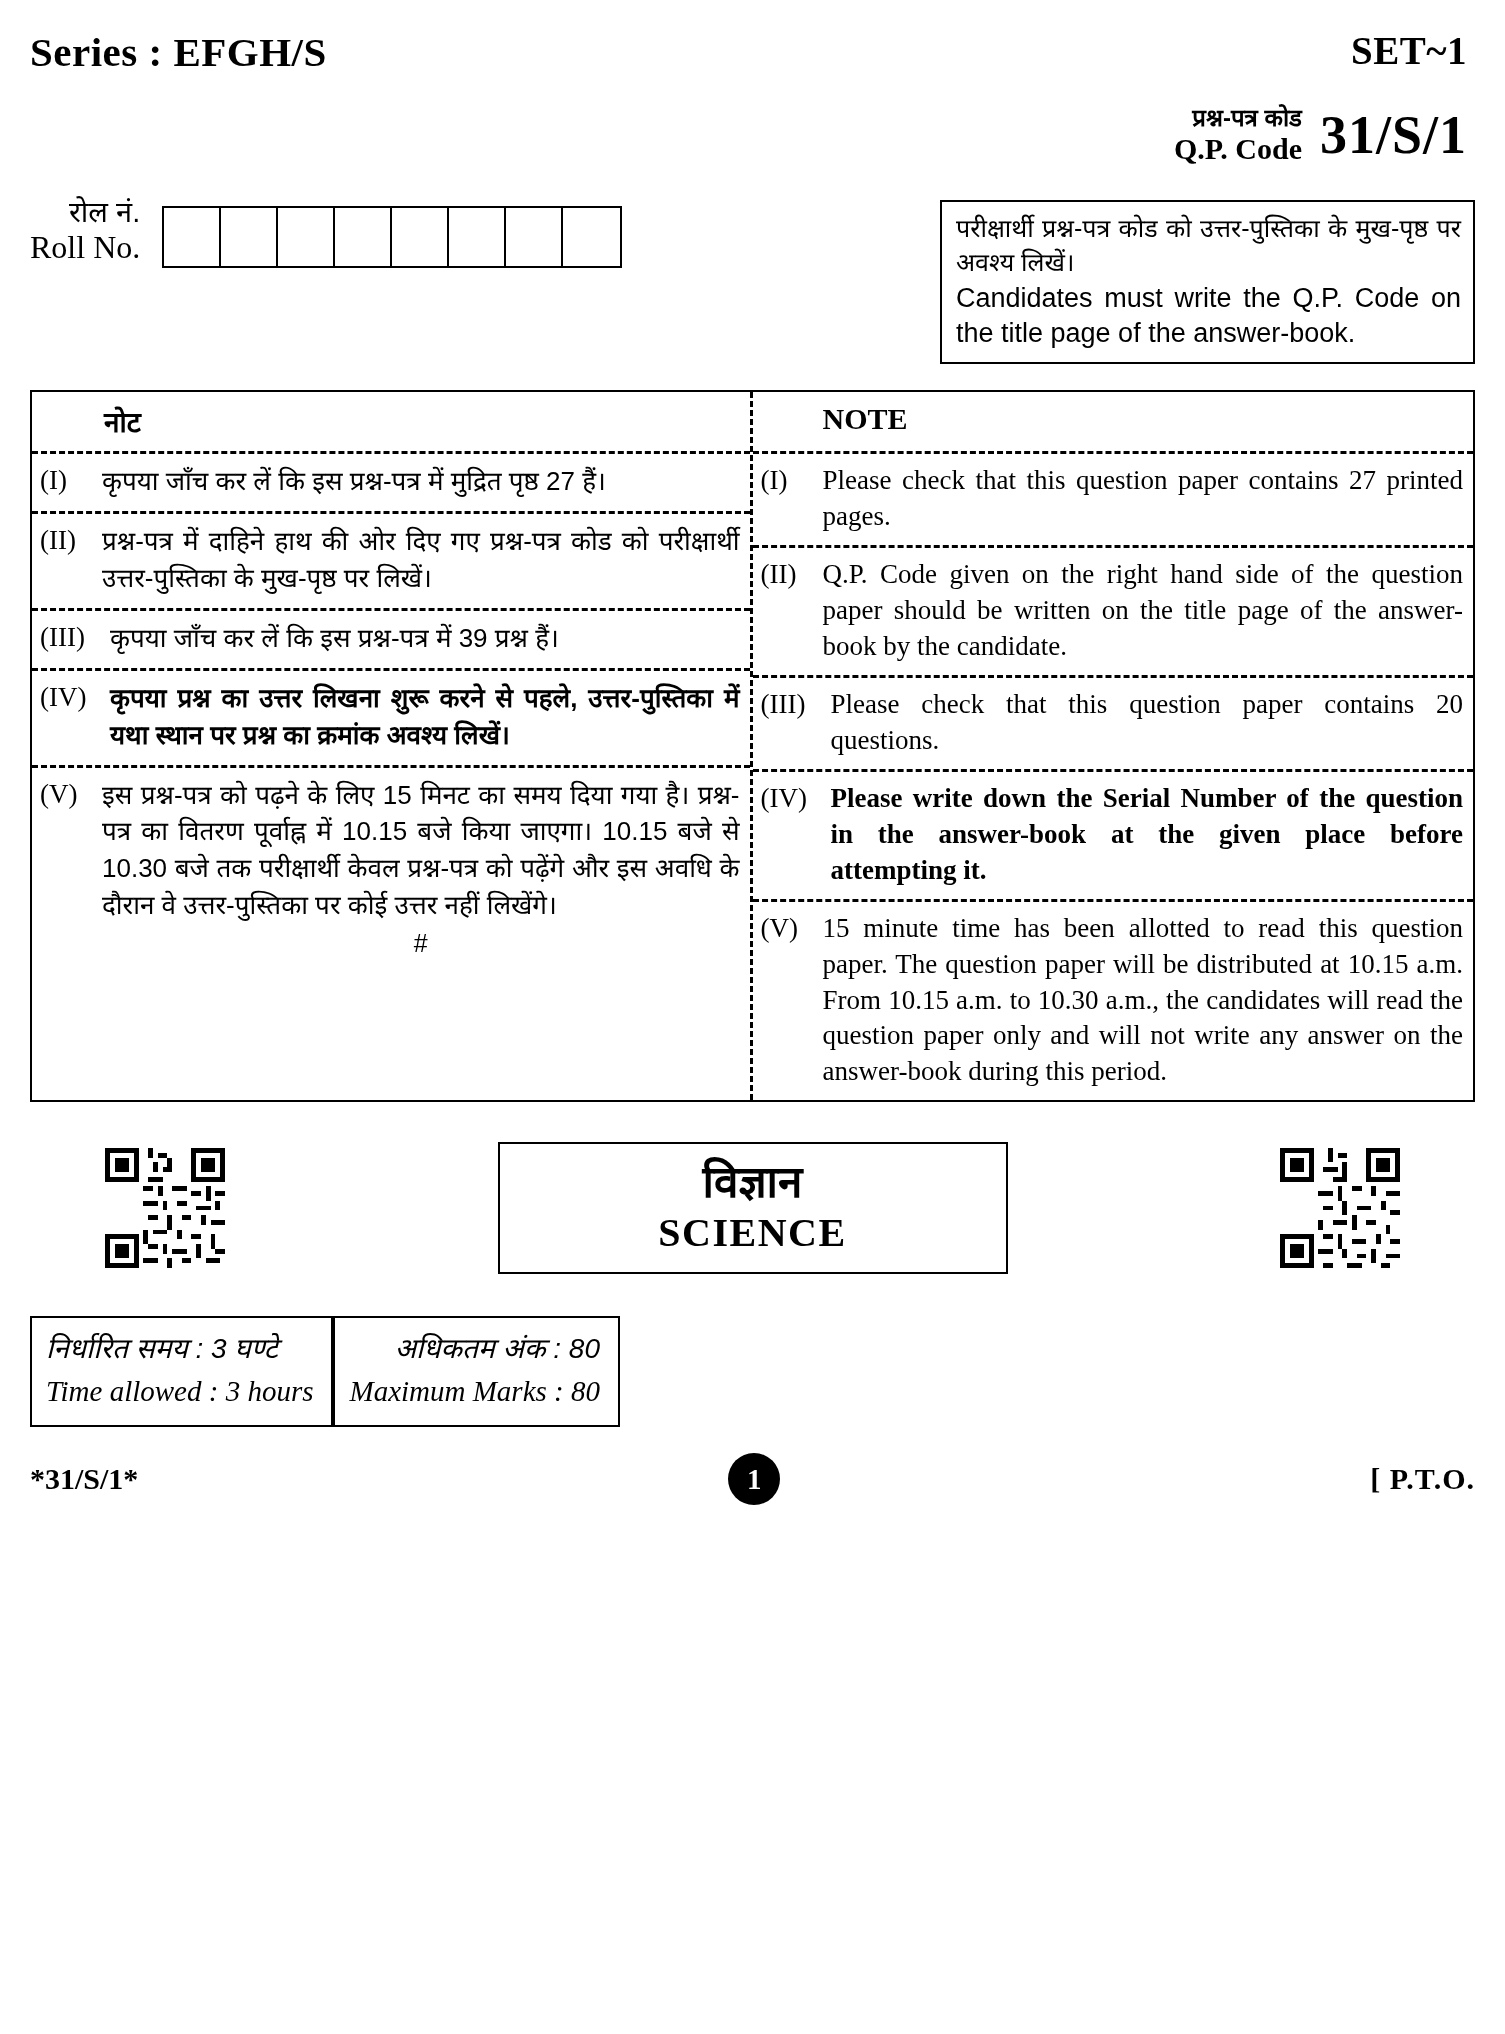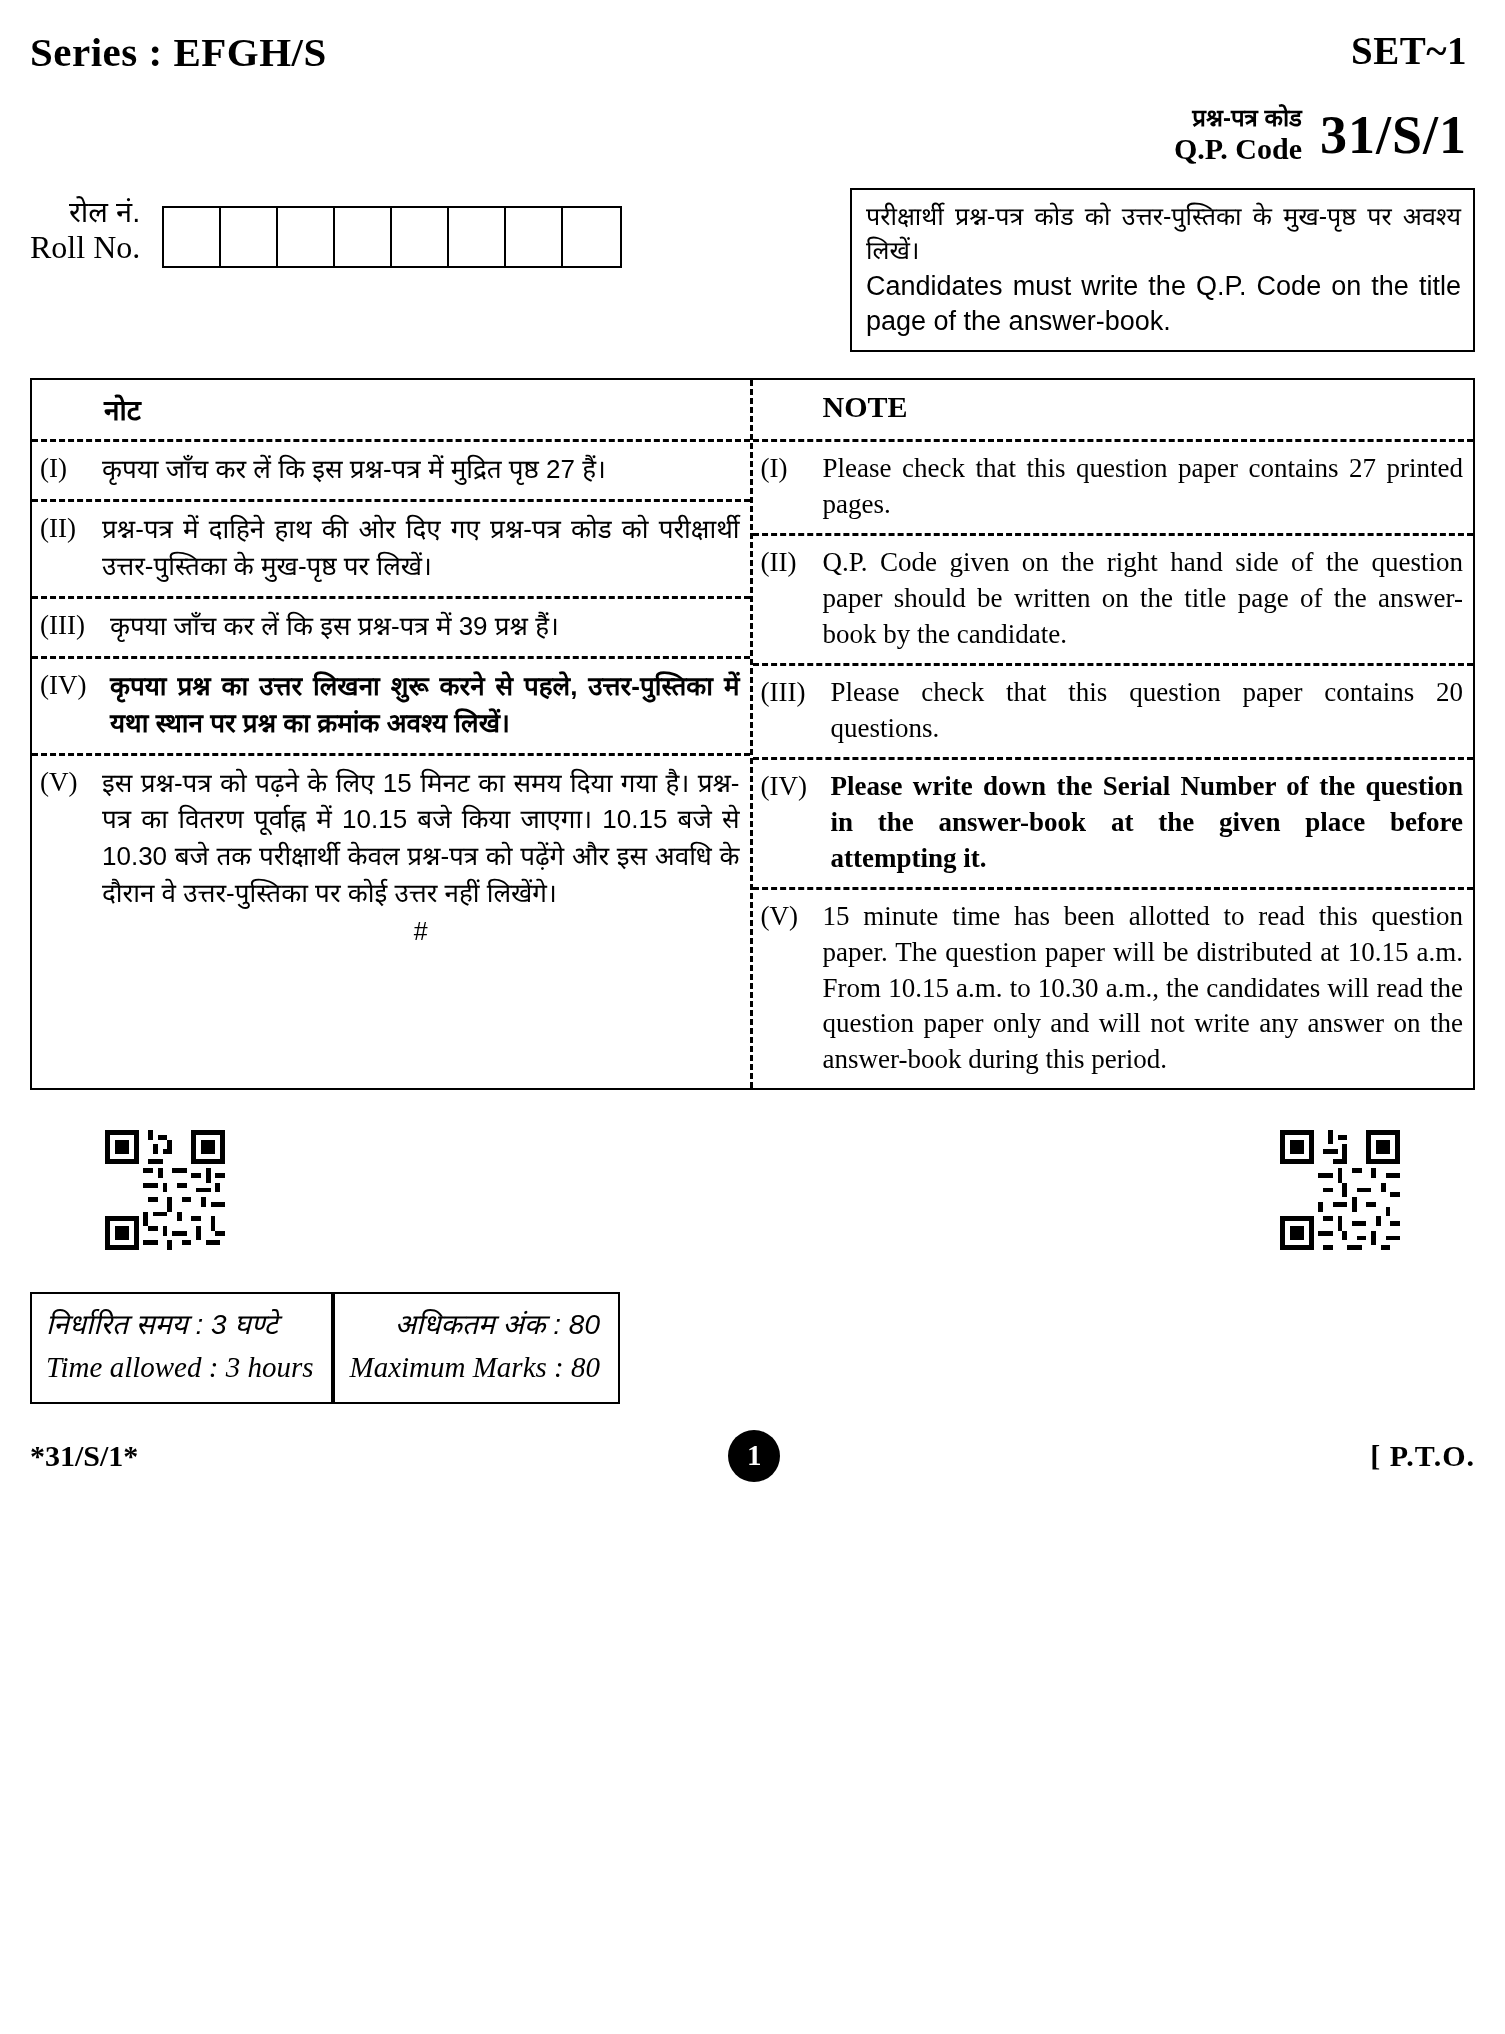"परीक्षार्थी प्रश्न-पत्र कोड को" .cand-box { margin-top: none -> 12px; width: 625px -> 535px }
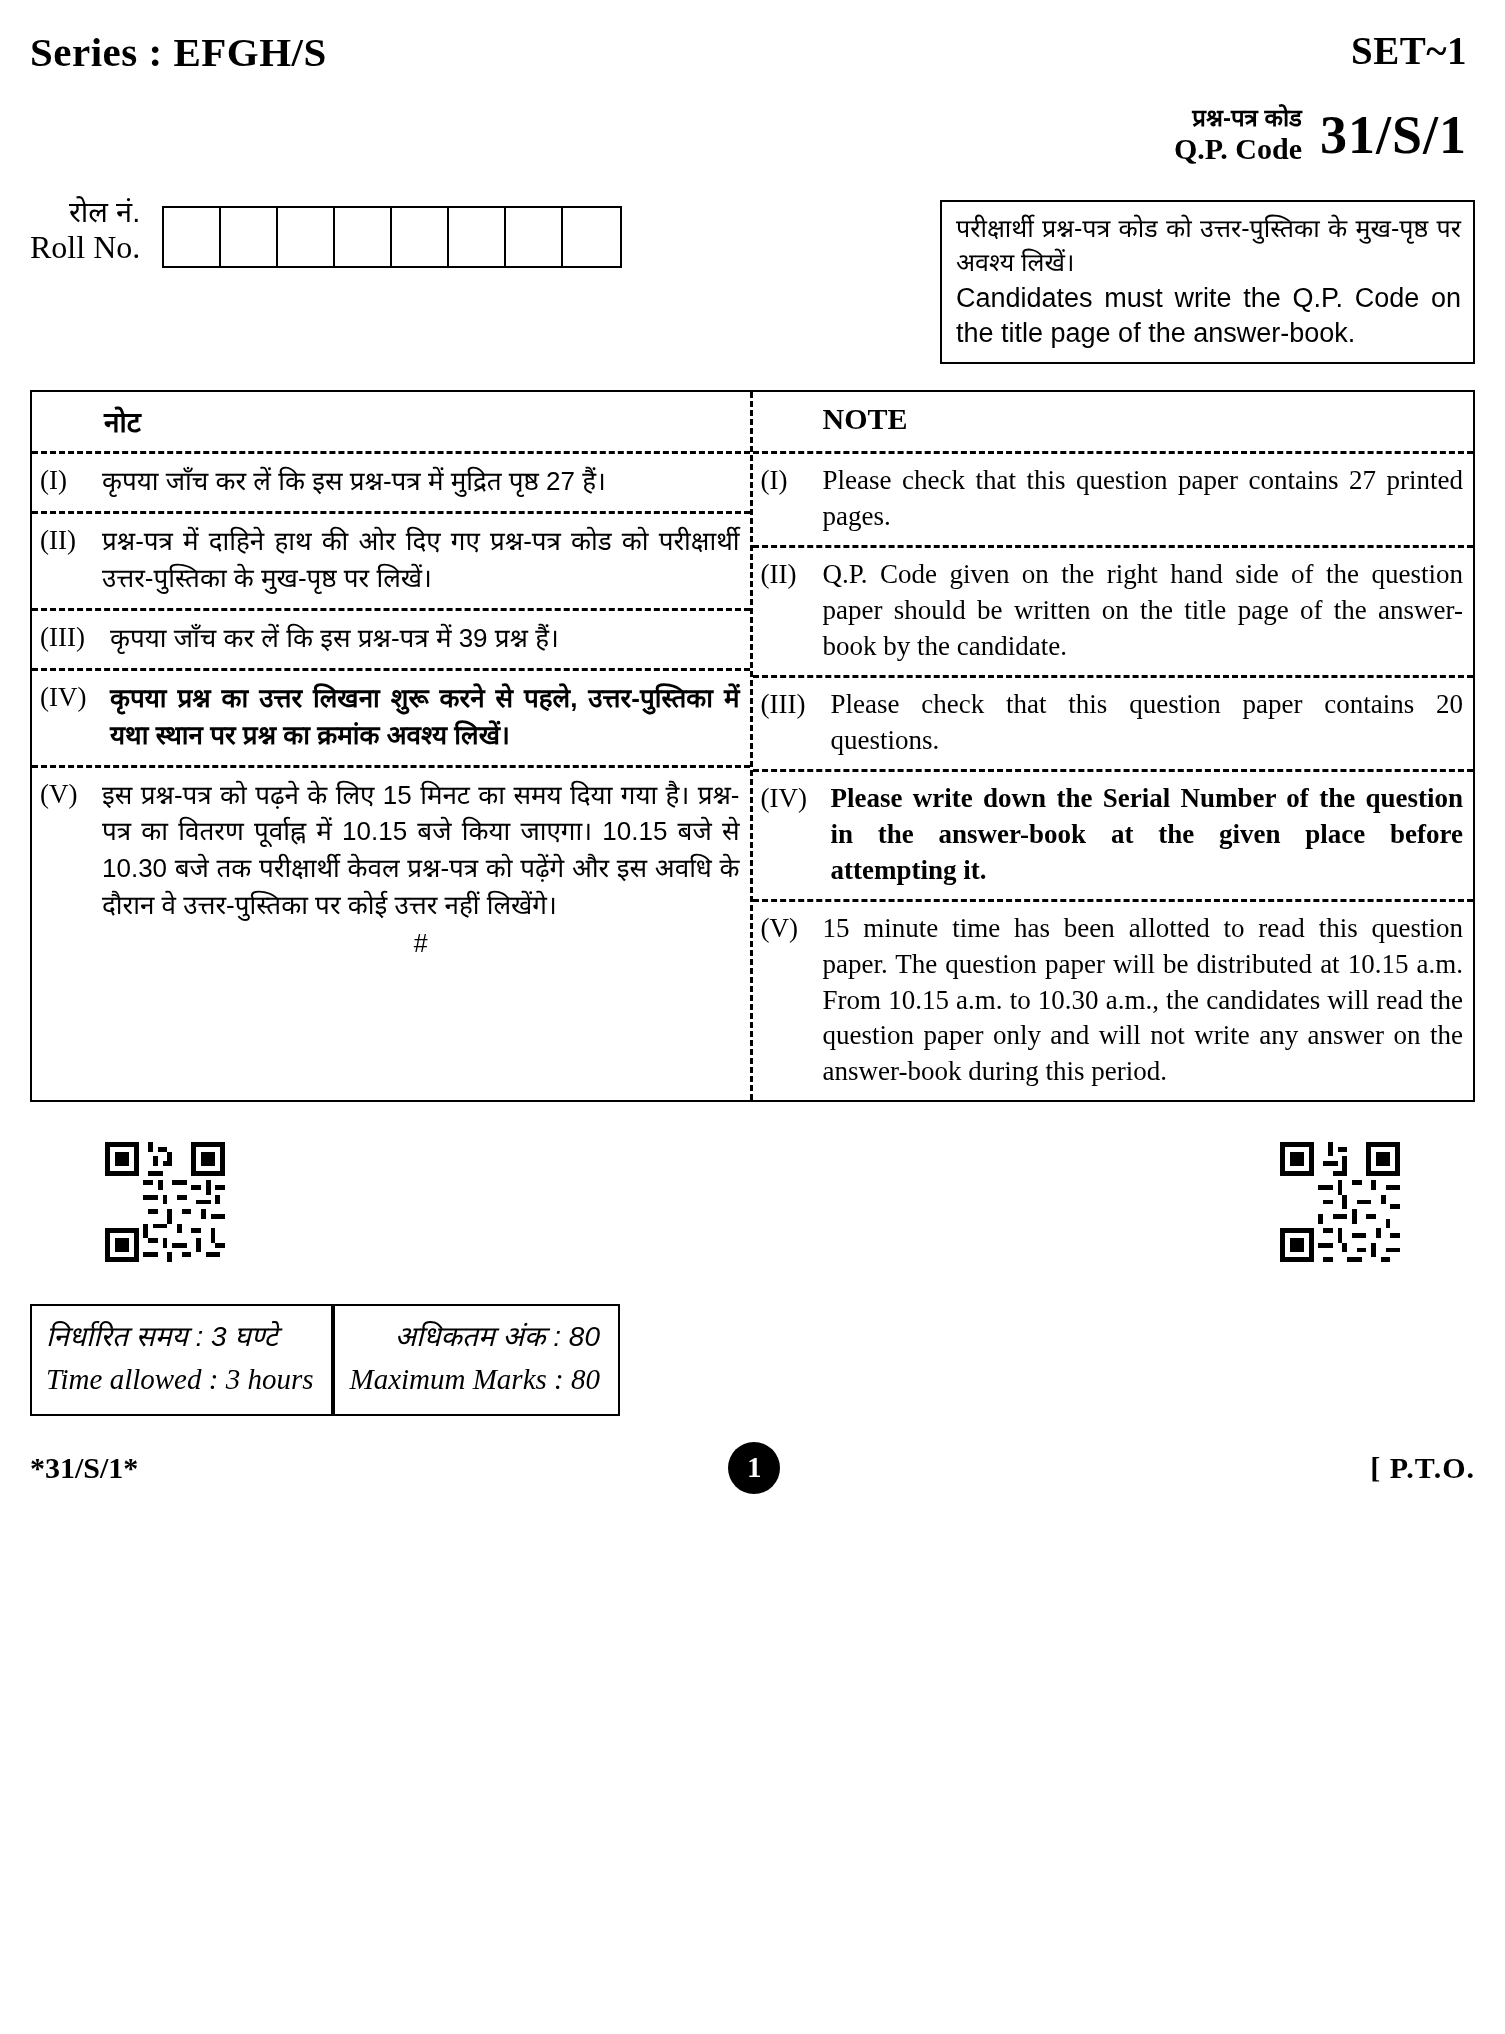"विज्ञान" div.subject-box { html: none -> <div> <div>विज्ञान</div> <div>SCIENCE</div> </div> }
